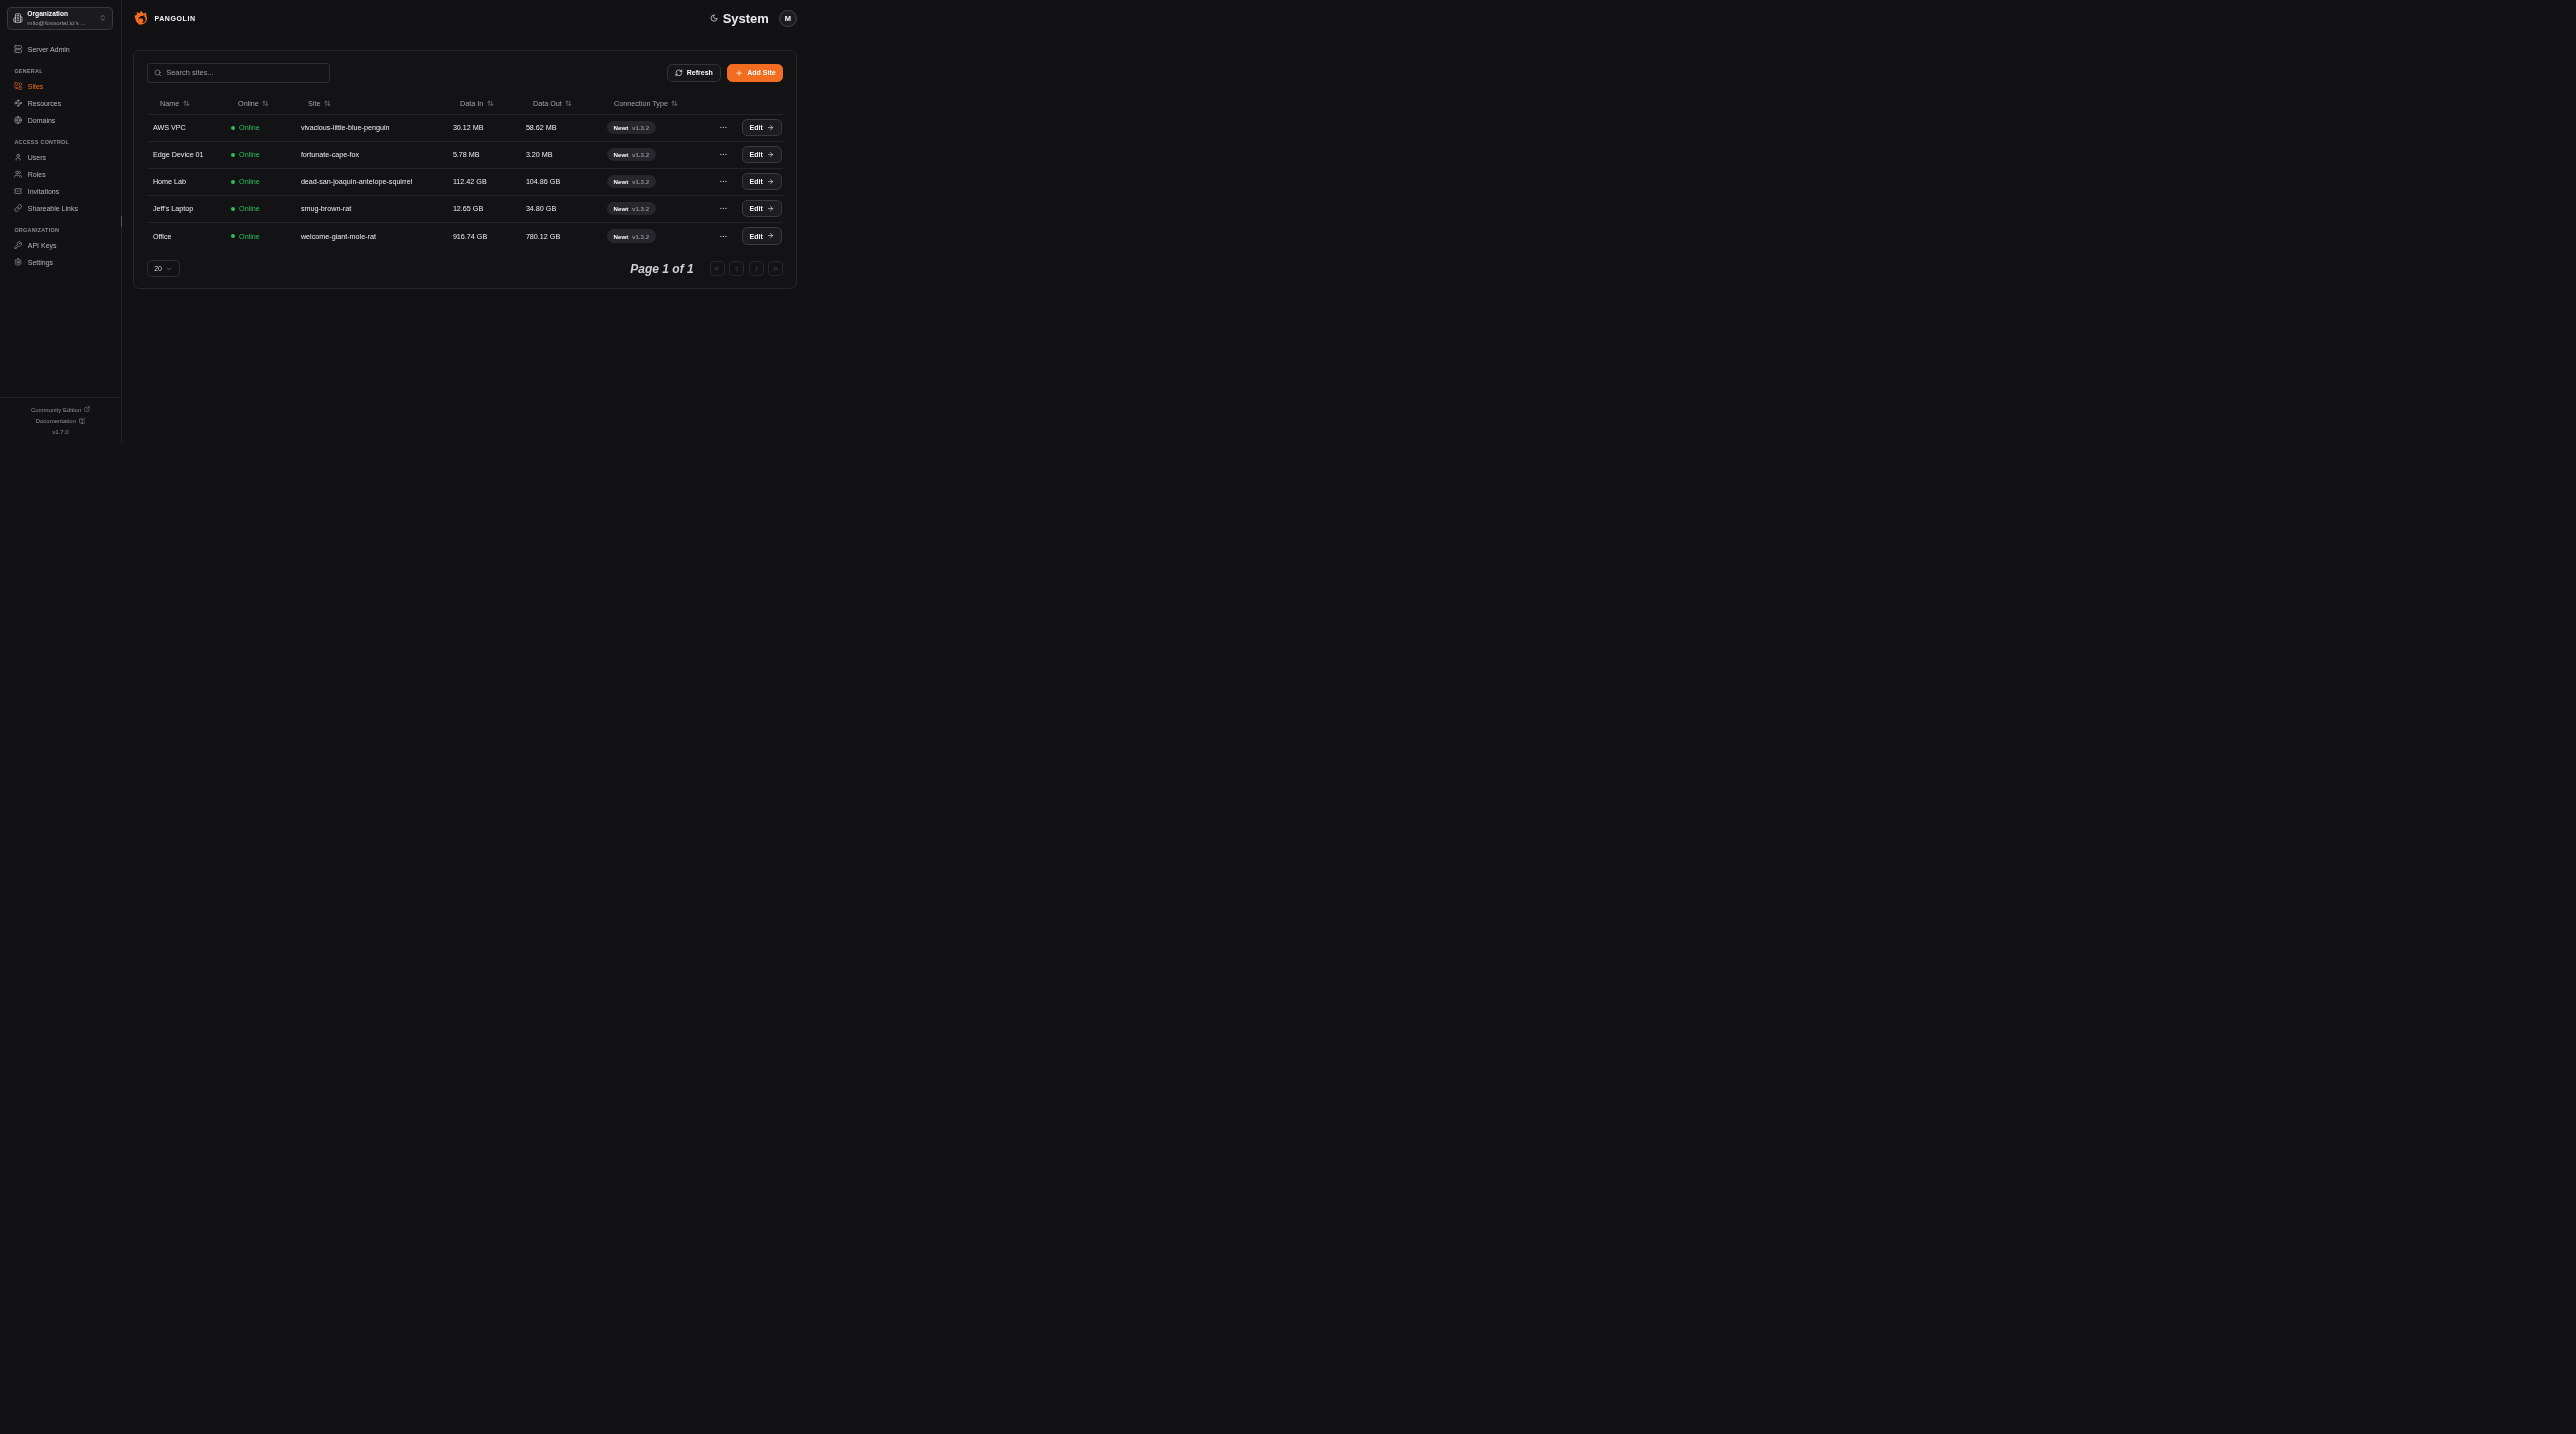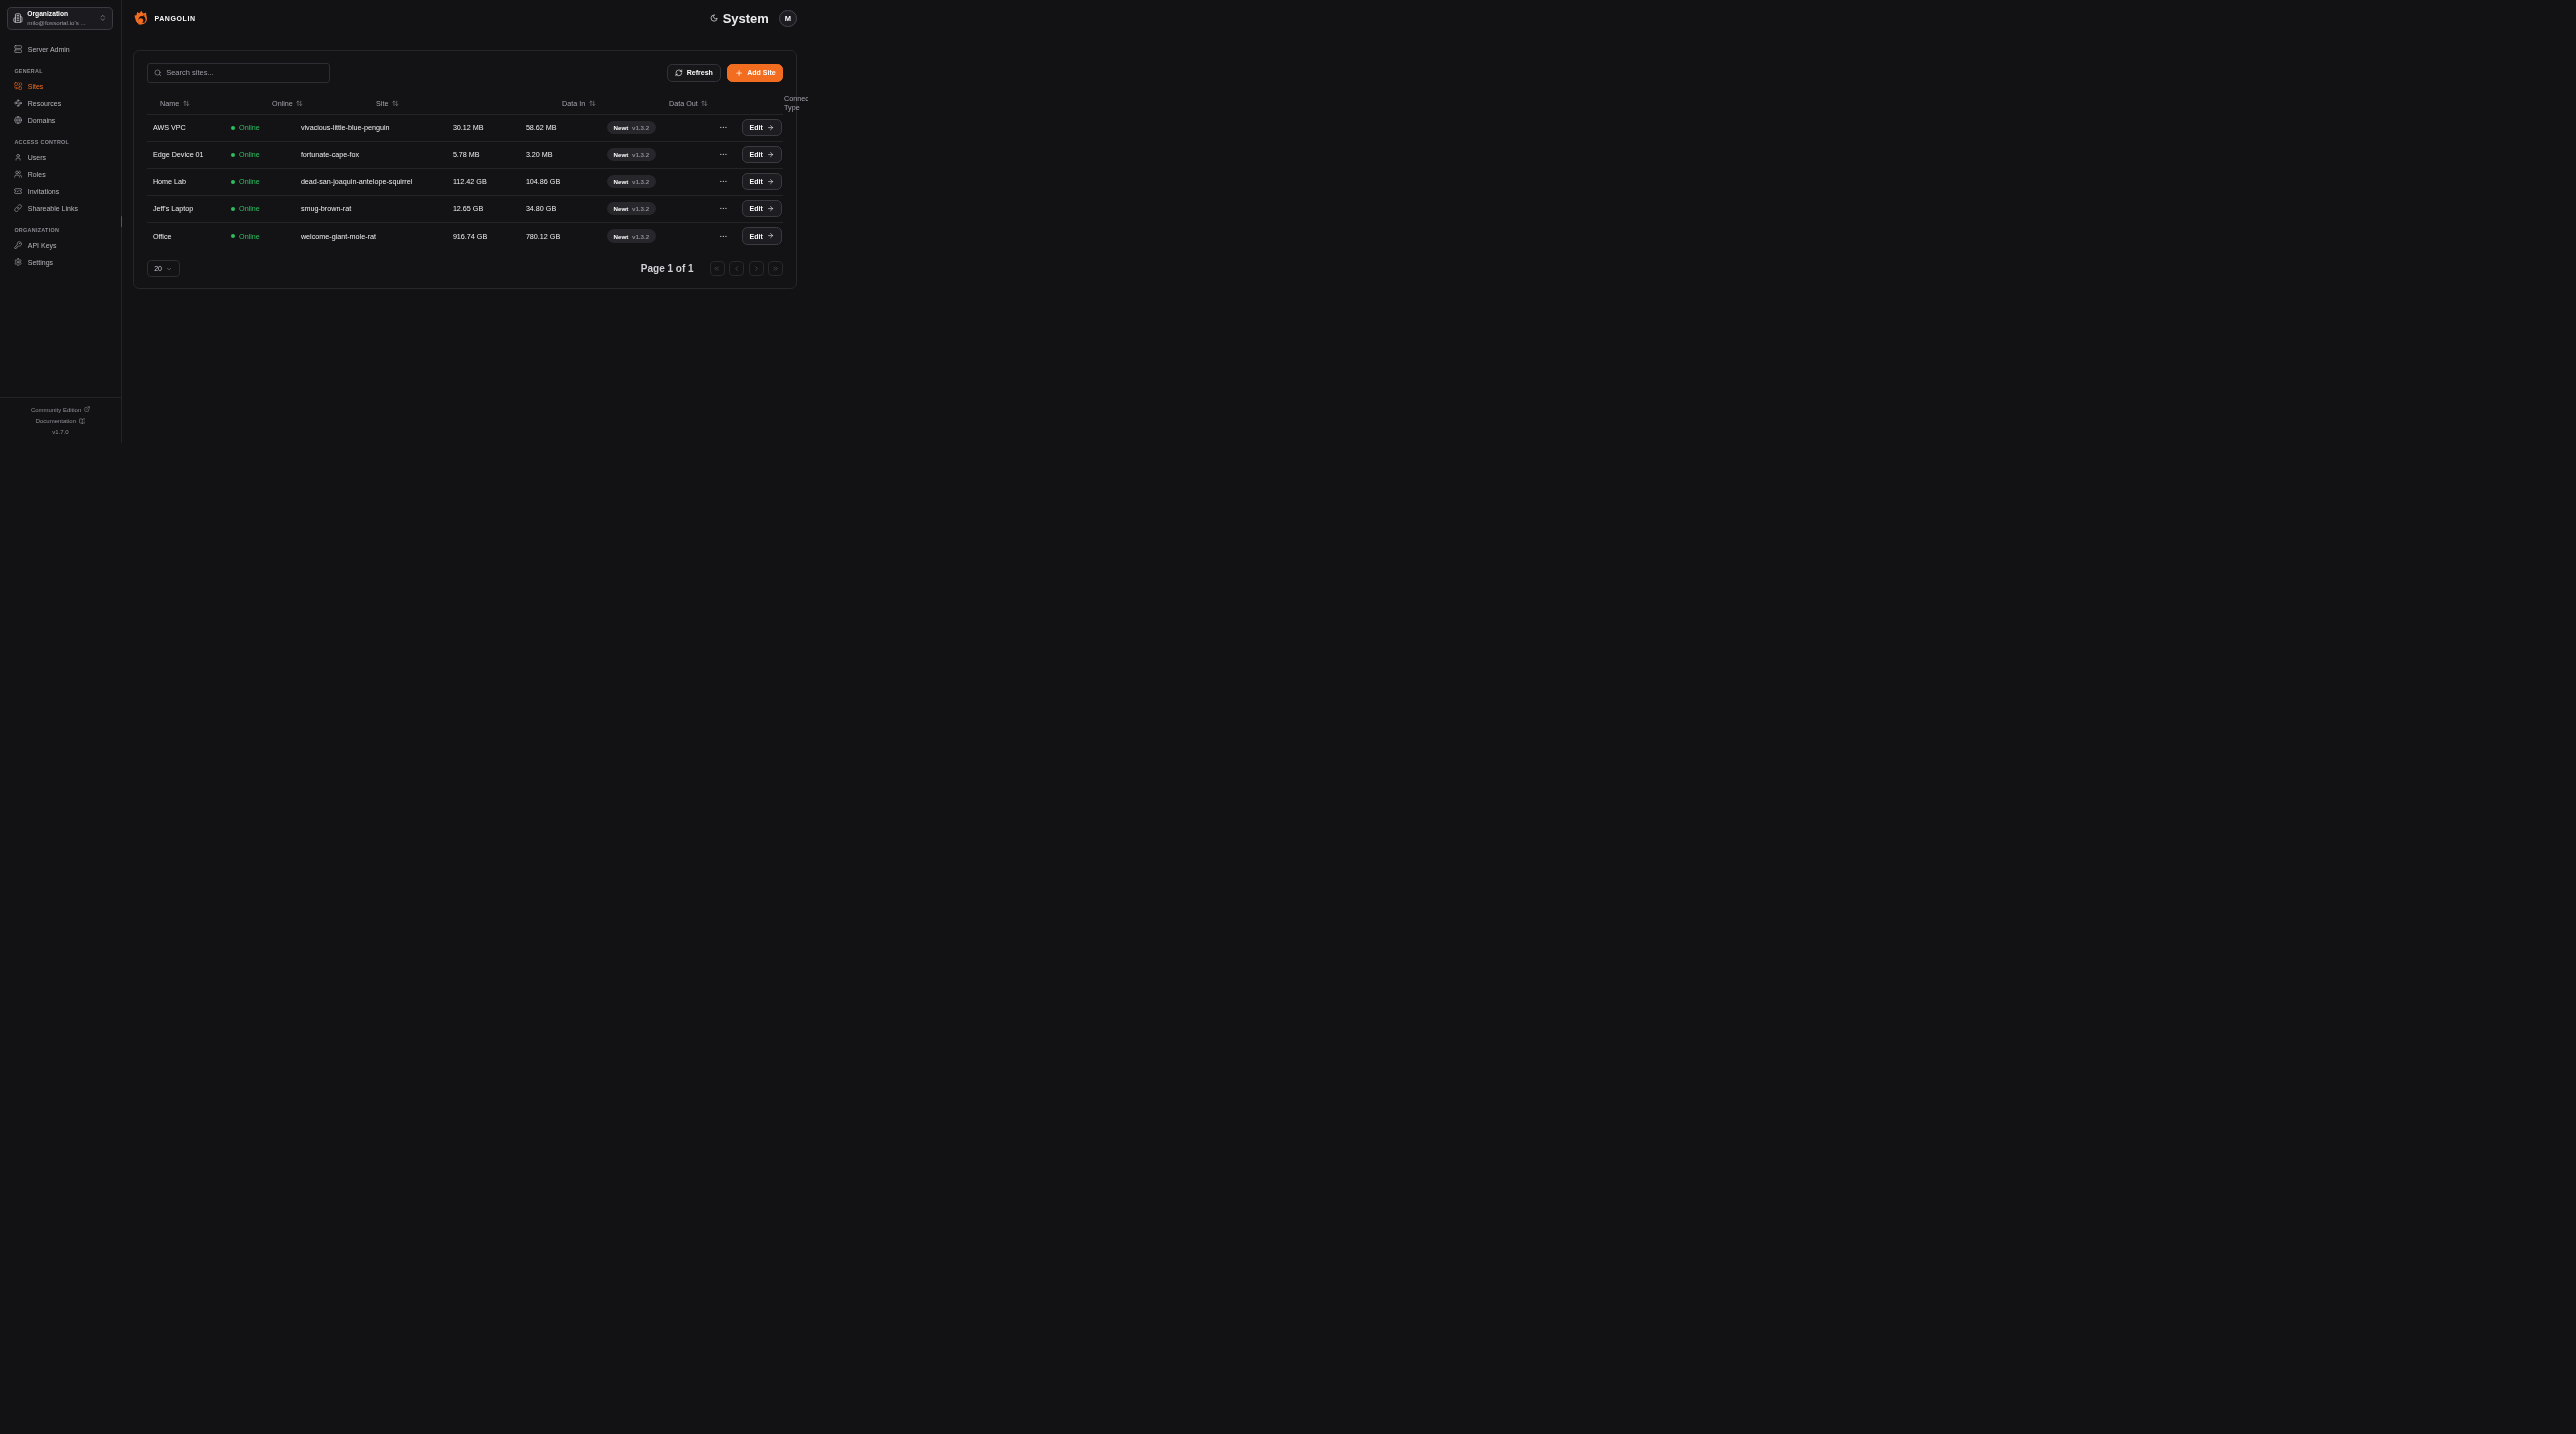"Name" .t-head { gap: 34px -> none }
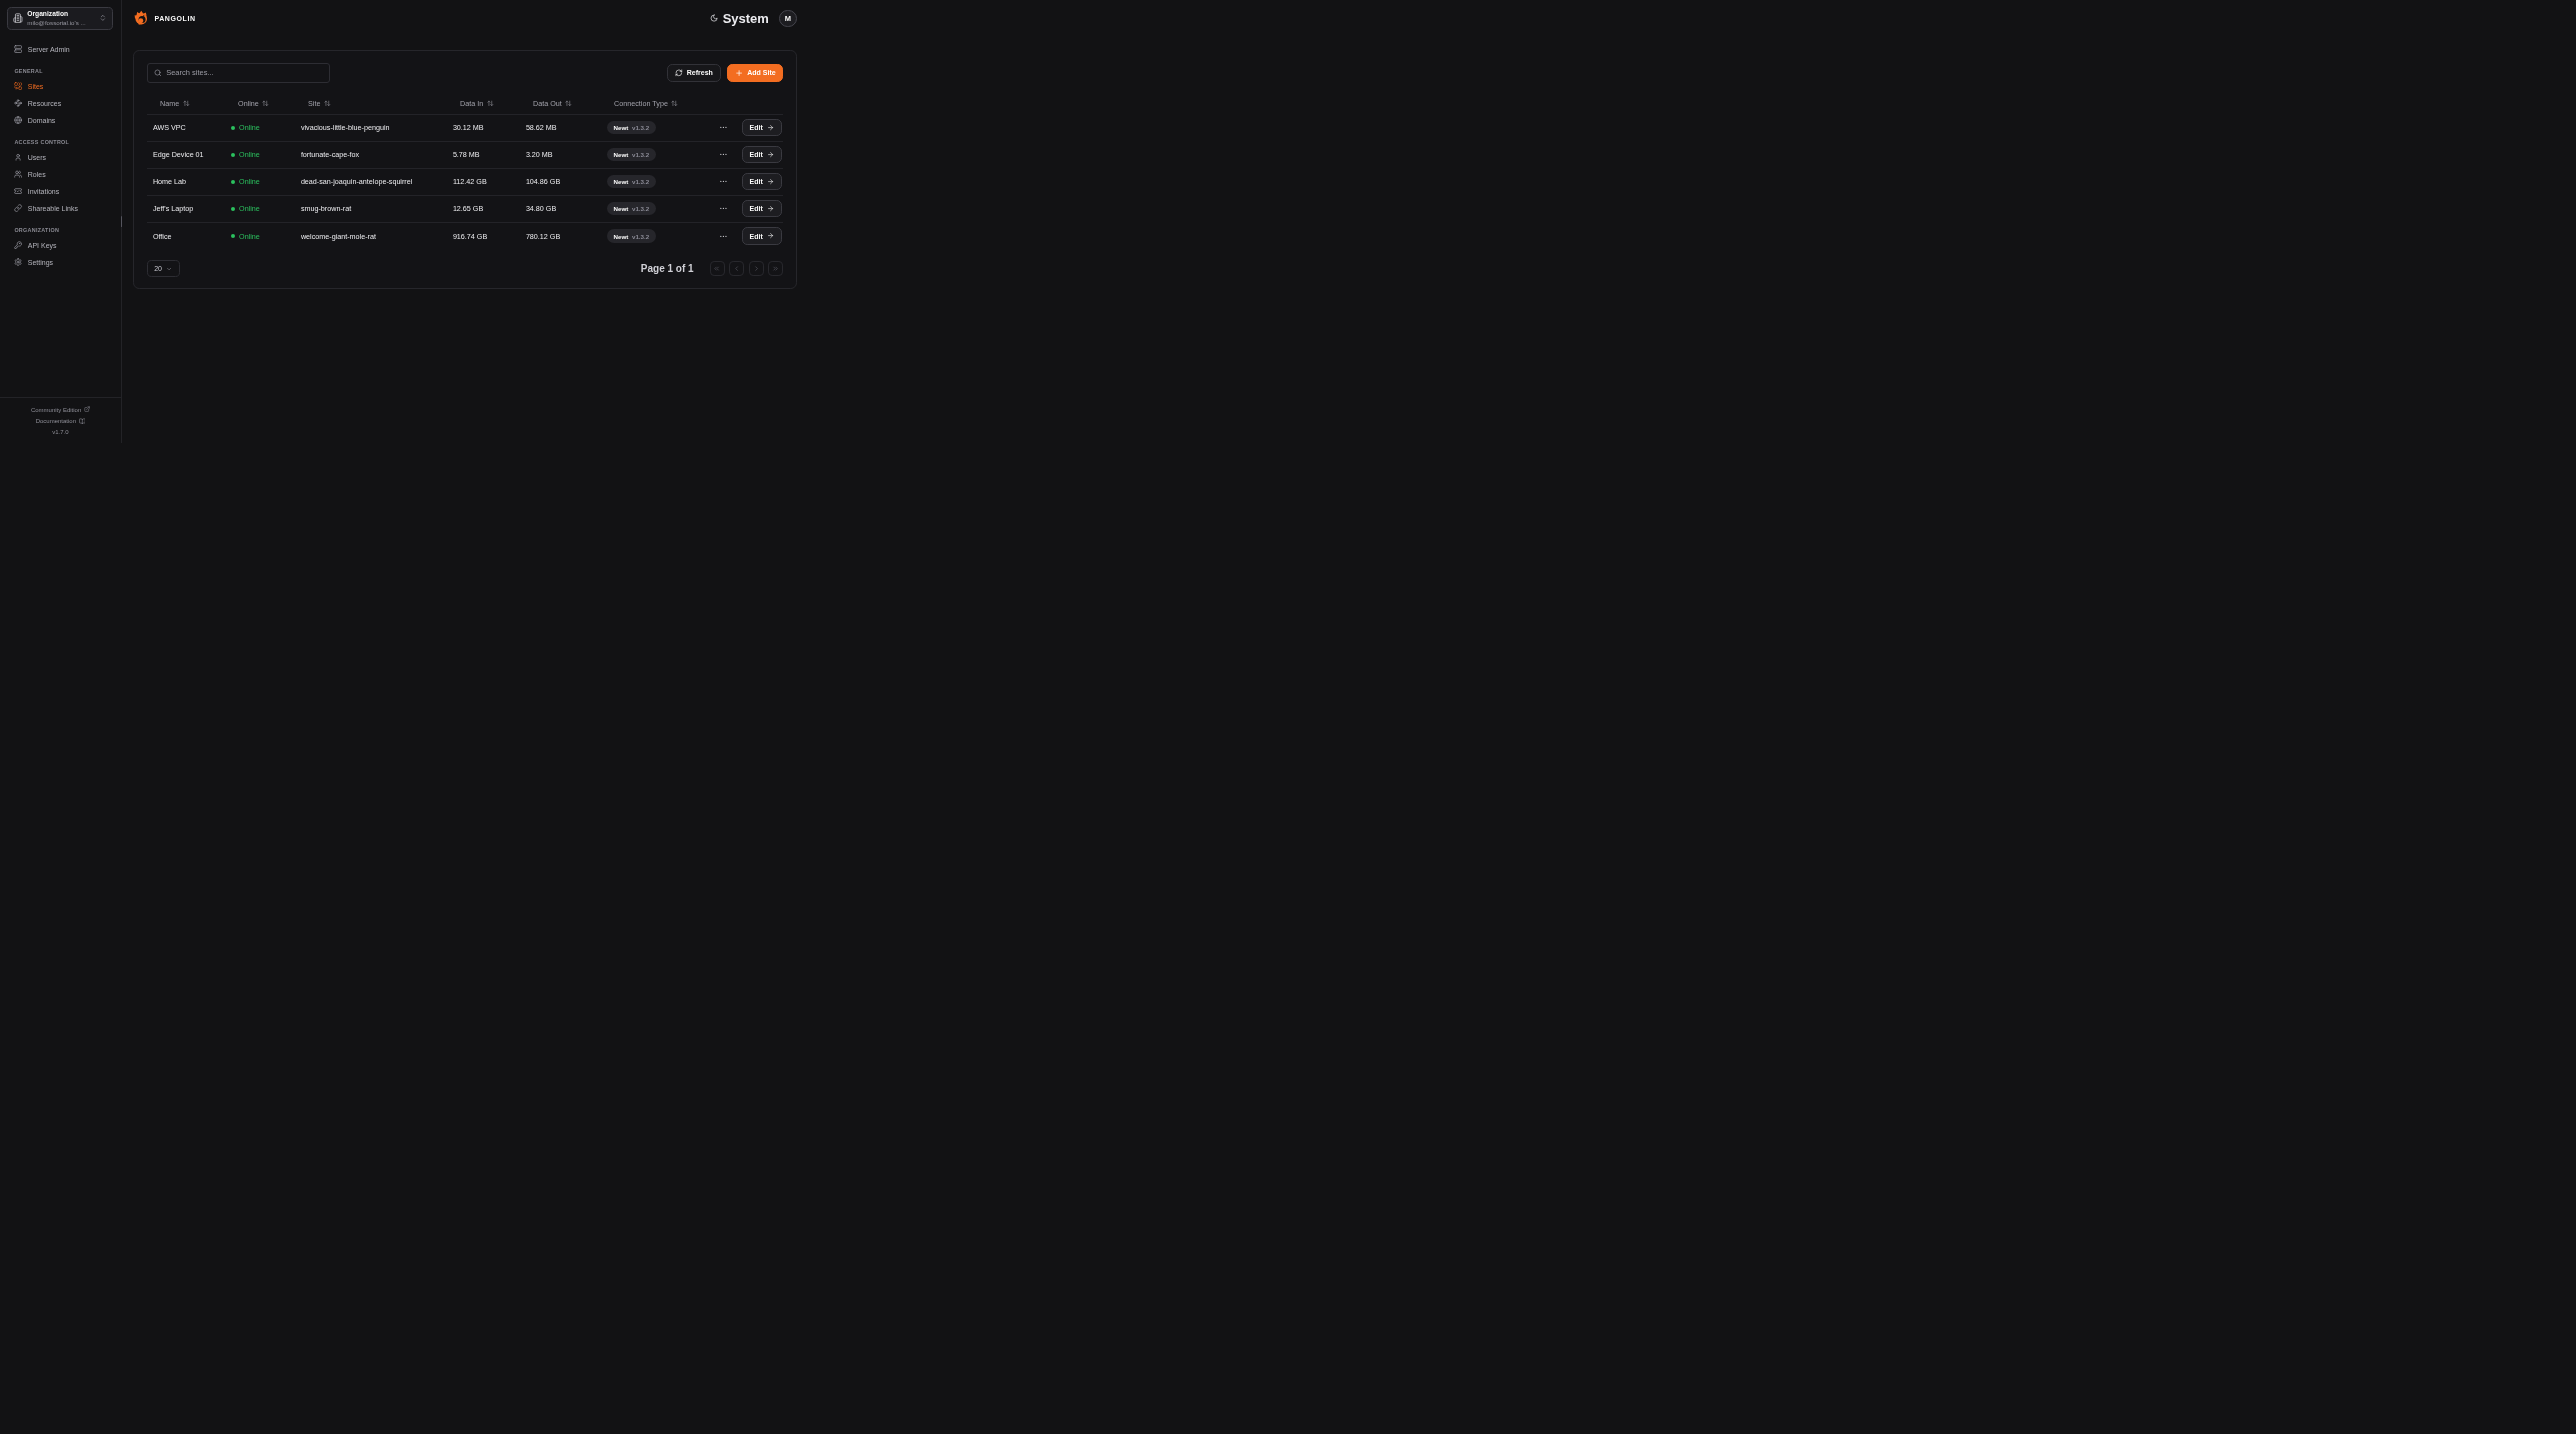"Page 1 of 1" .page-info { font-size: 10px -> 12px; font-style: none -> italic }
